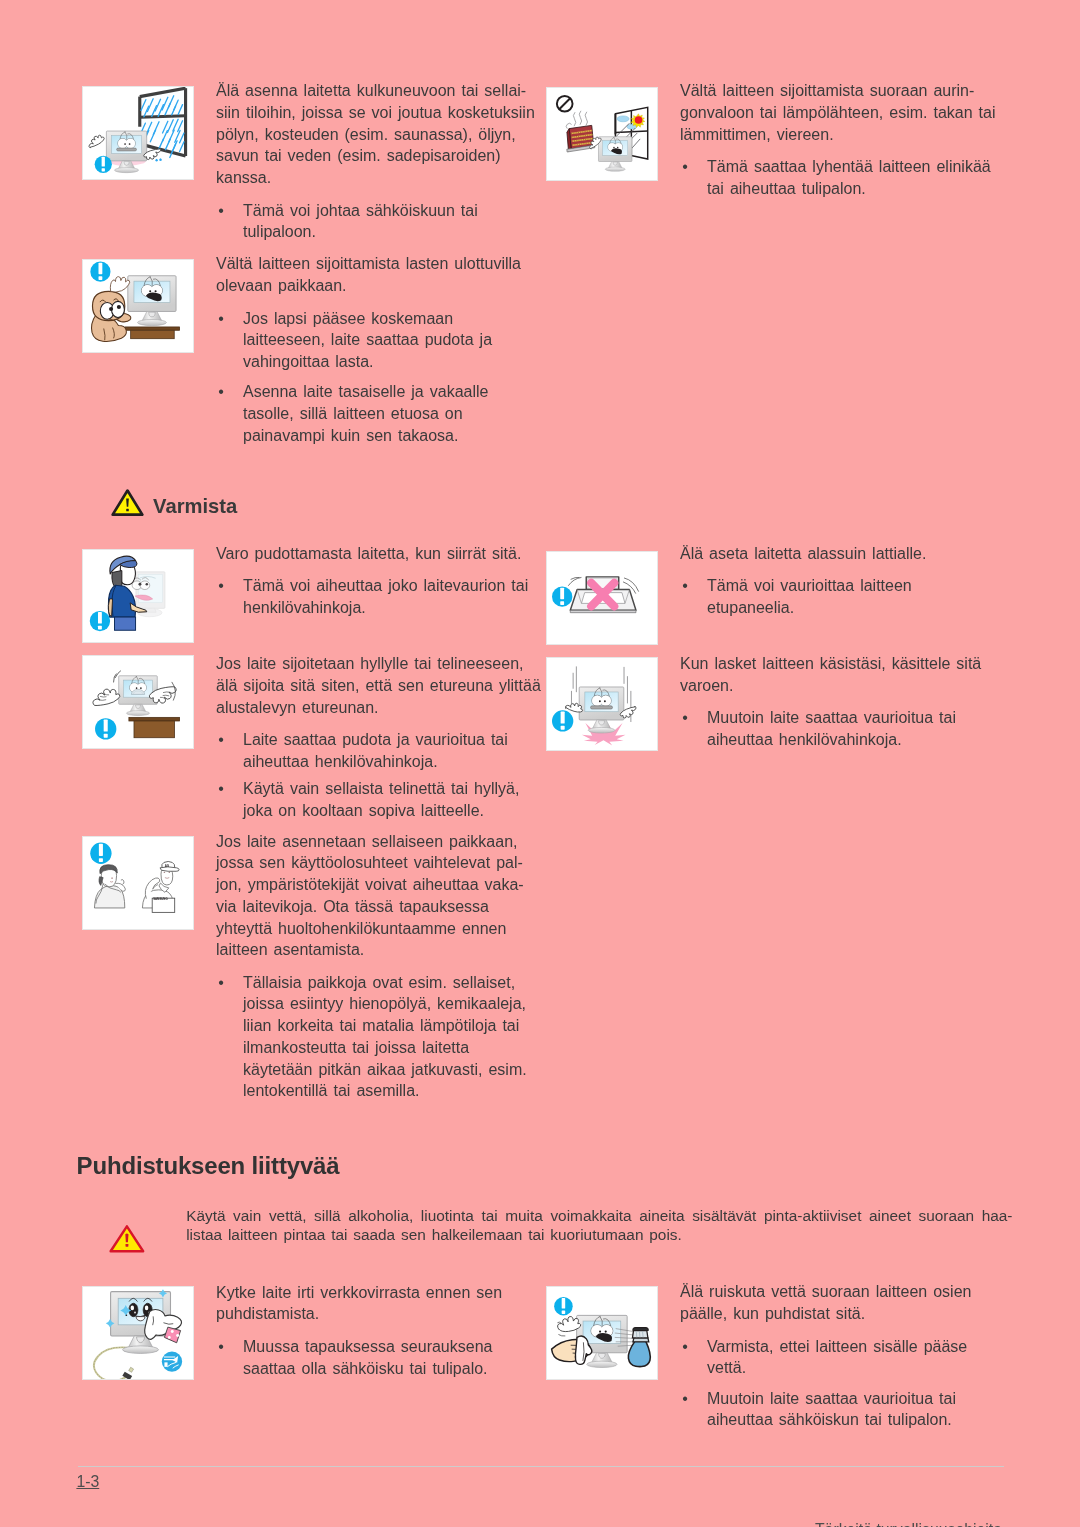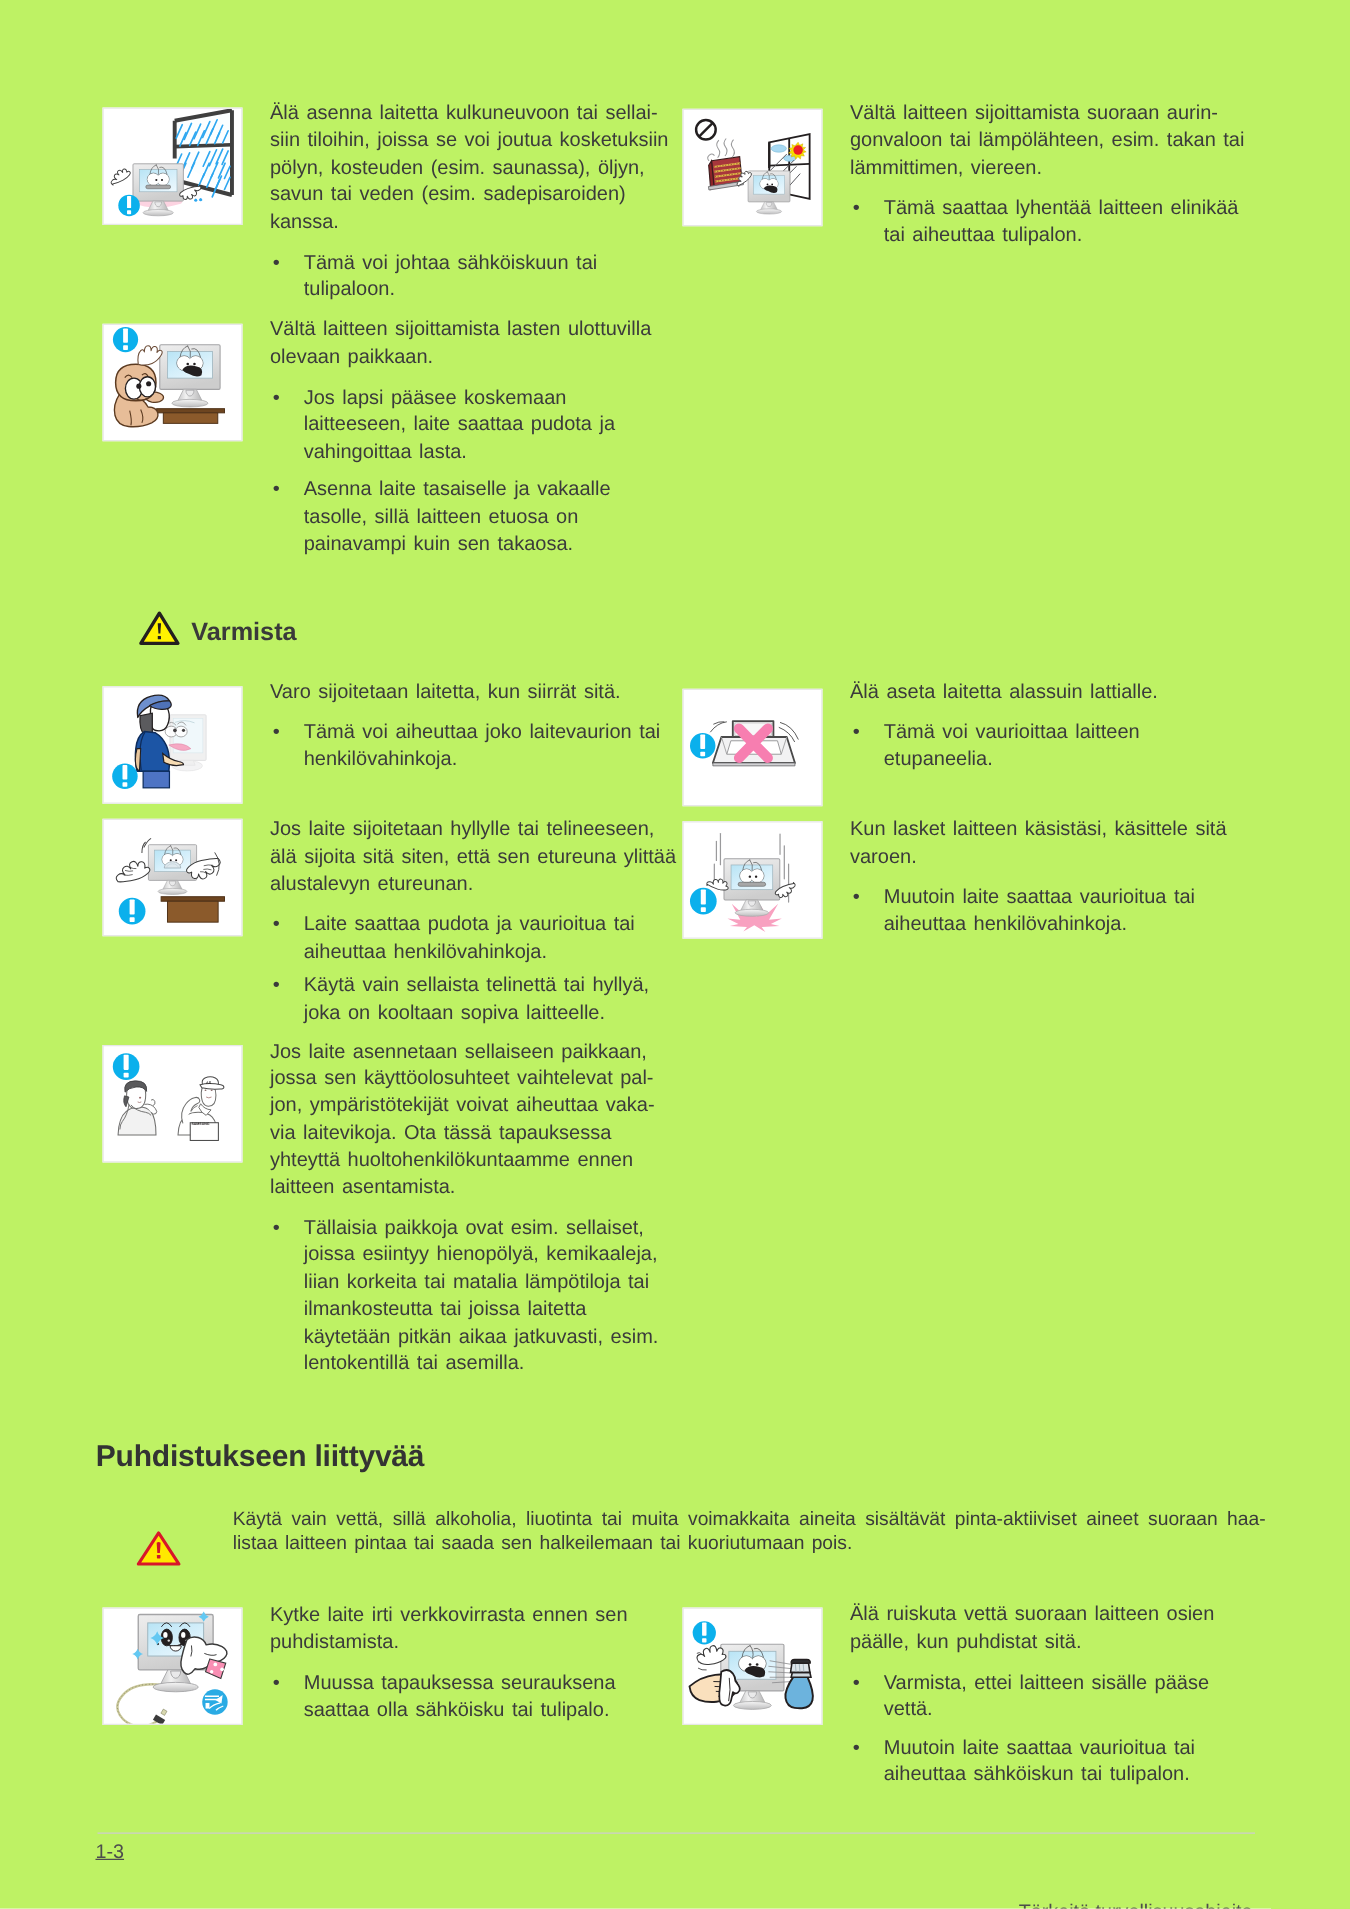"Älä asenna laitetta kulkuneuvoon tai" .page { background: #bef264 -> #fca5a5 }
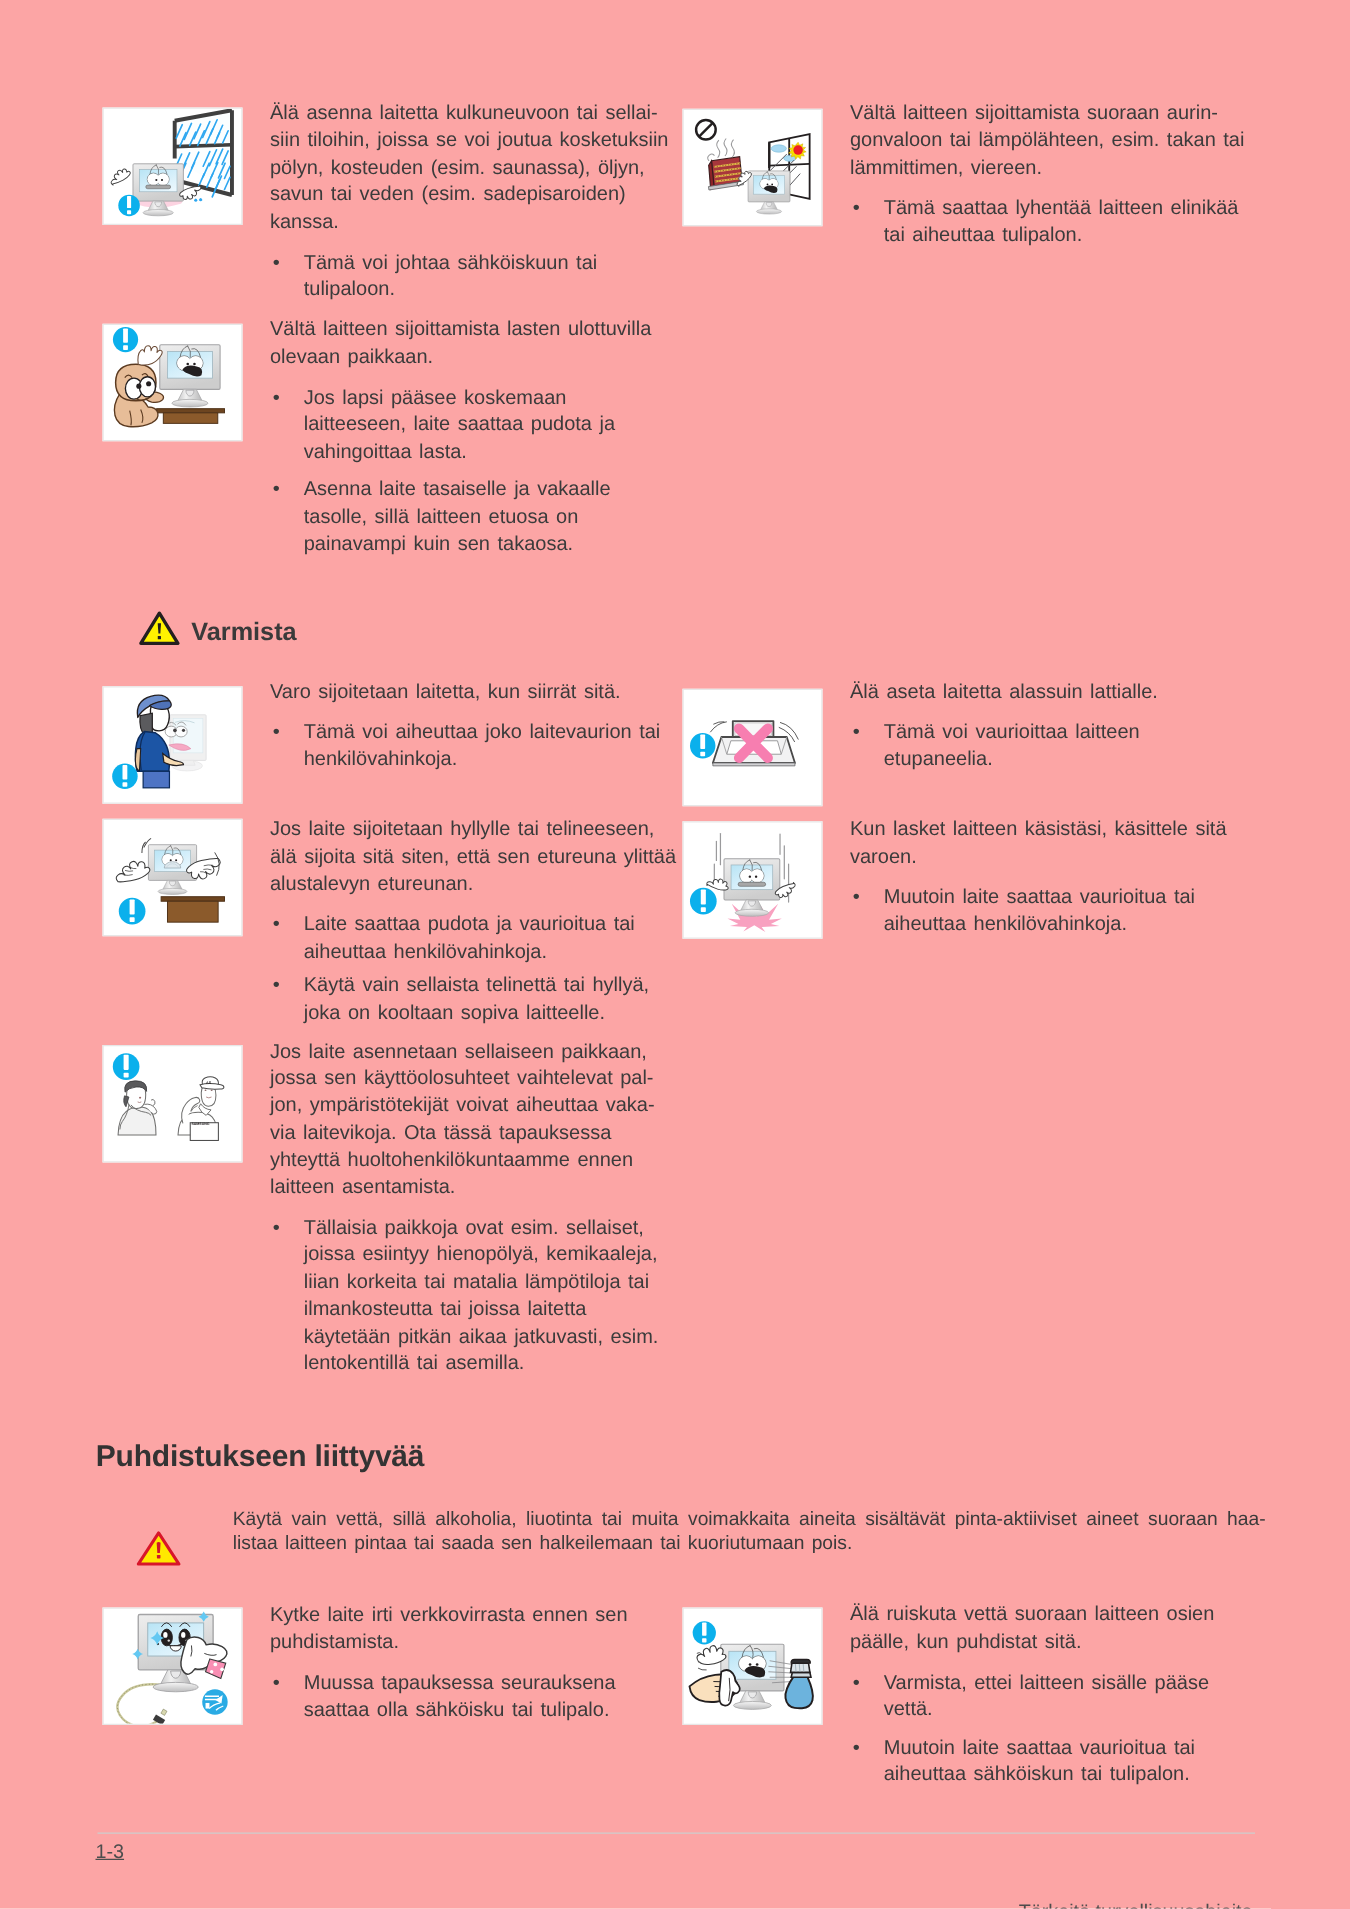"Varo sijoitetaan laitetta, kun siirrät" div.para { text: sijoitetaan -> pudottamasta }
